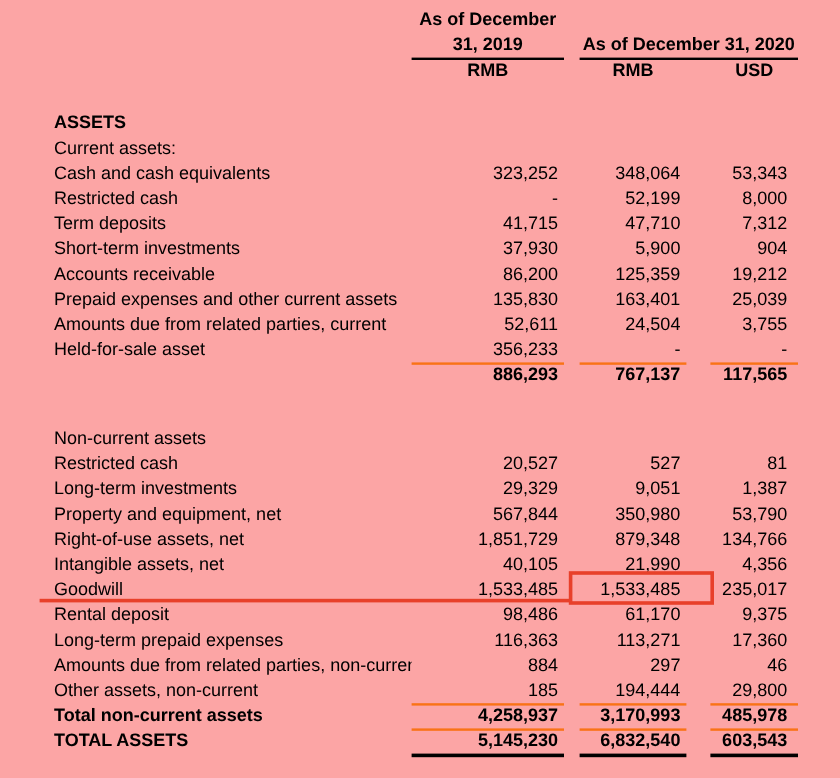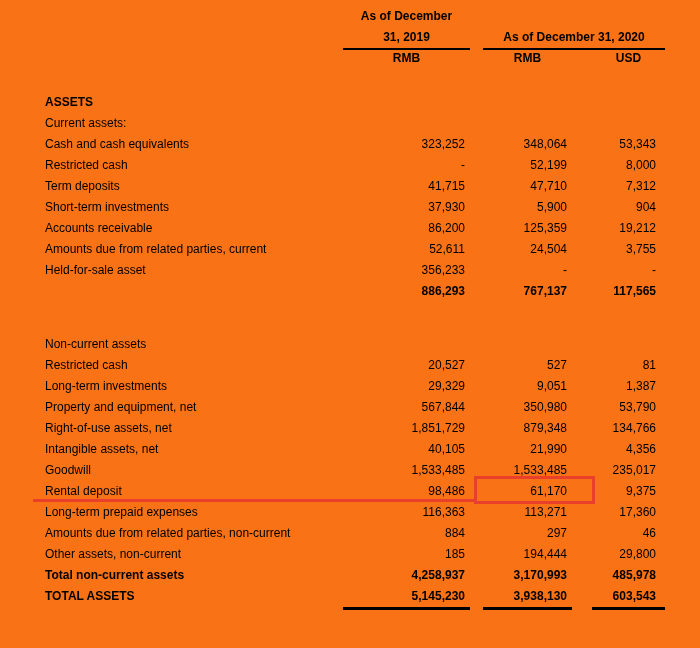"As of December" .doc { background: #f97316 -> #fca5a5; font-size: 12px -> 15px }
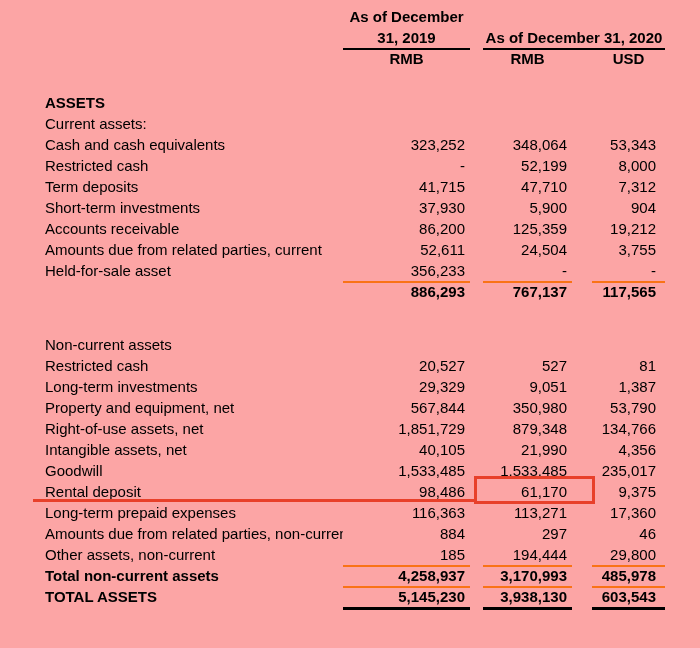"Prepaid expenses and other current" div.row { html: none -> <div> <div>Prepaid expenses and other current assets</div> <div>135,830</div> <div>163,401</div> <div>25,039</div> </div> }
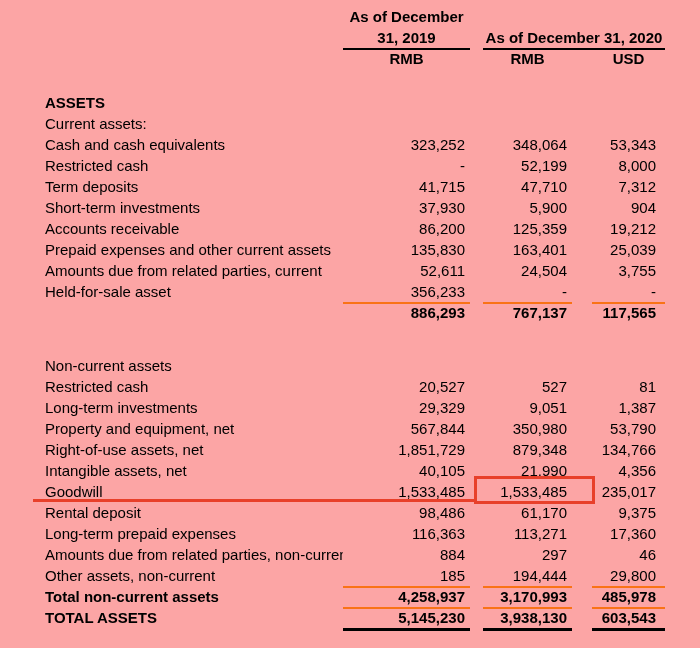"3,938,130" div.num { text: 3,938,130 -> 6,832,540 }
